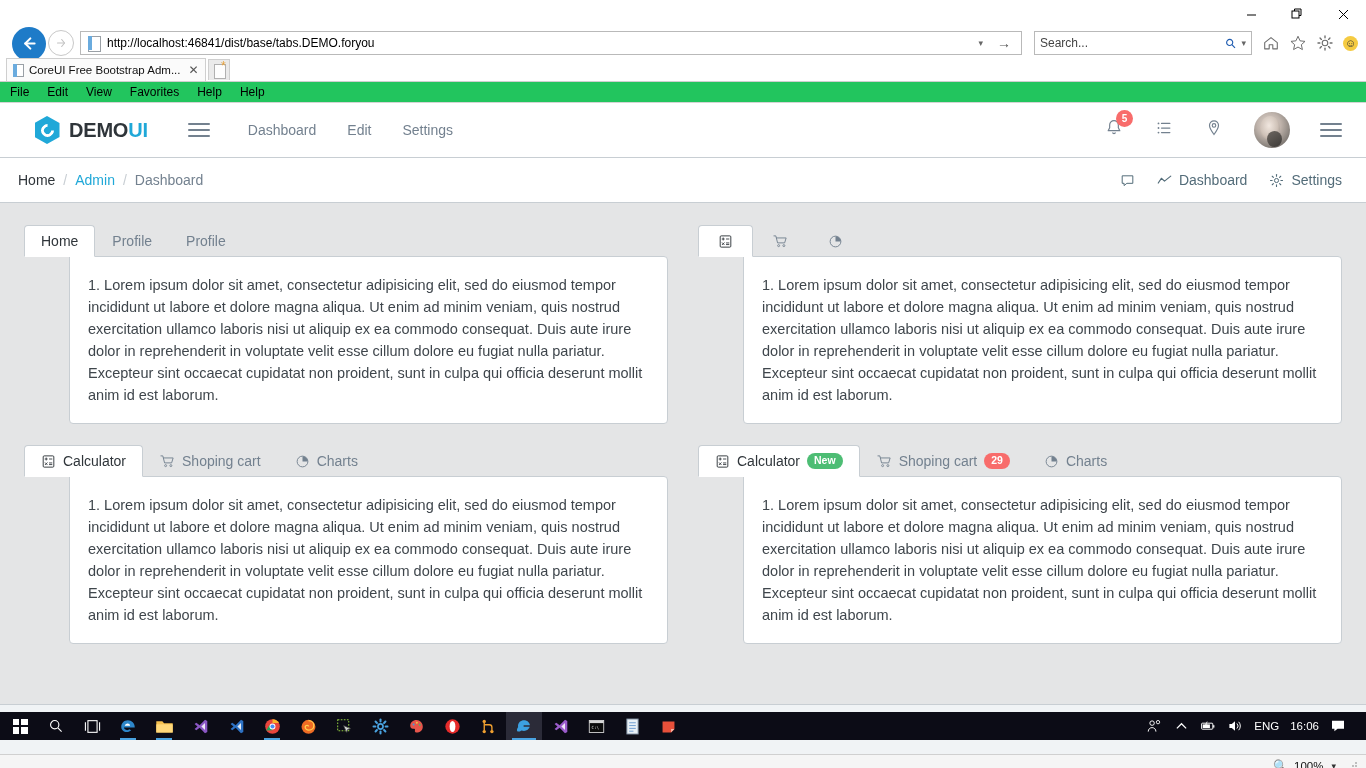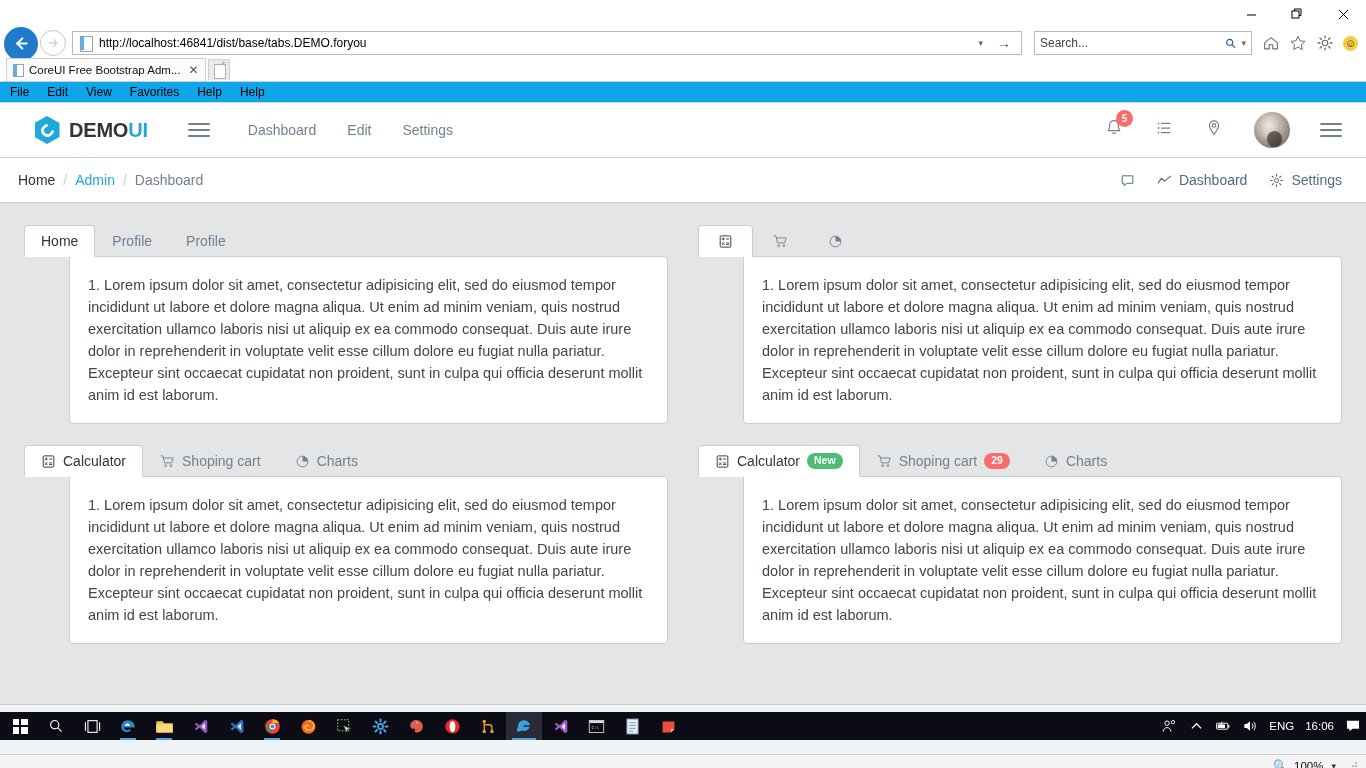"http://localhost:46841/dist/base/tabs.DE" .navbar-row { margin-left: none -> 8px }
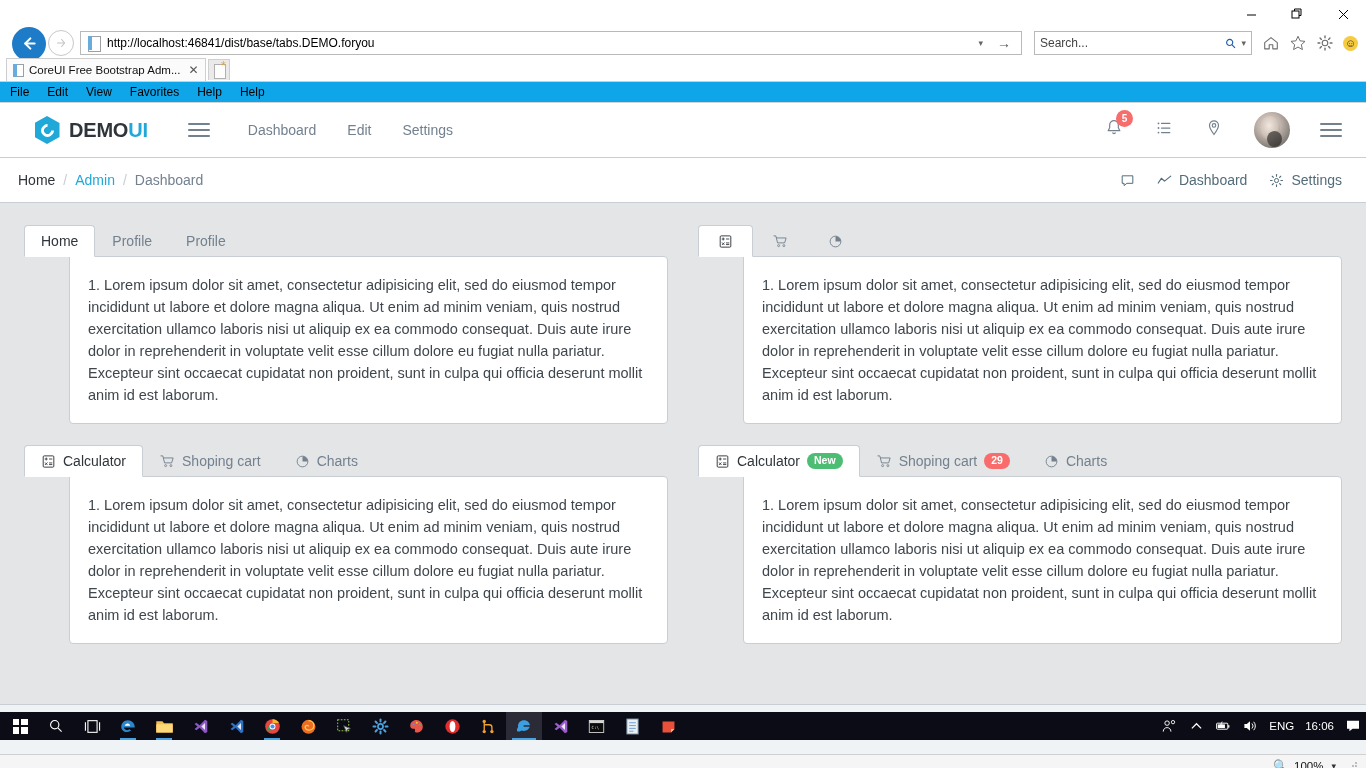"File" .menubar { background: #0ea5e9 -> #22c55e }
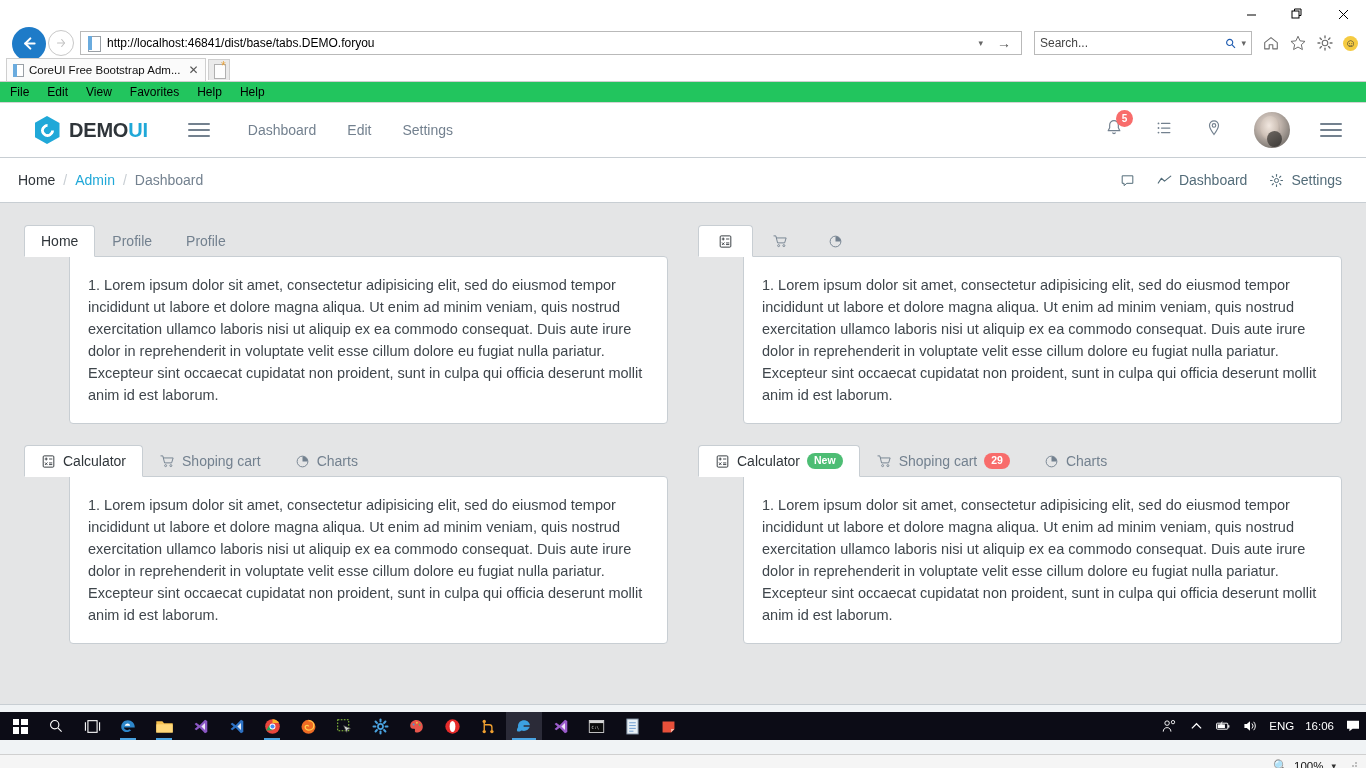"ENG" .tray { padding-right: 5px -> 20px }
